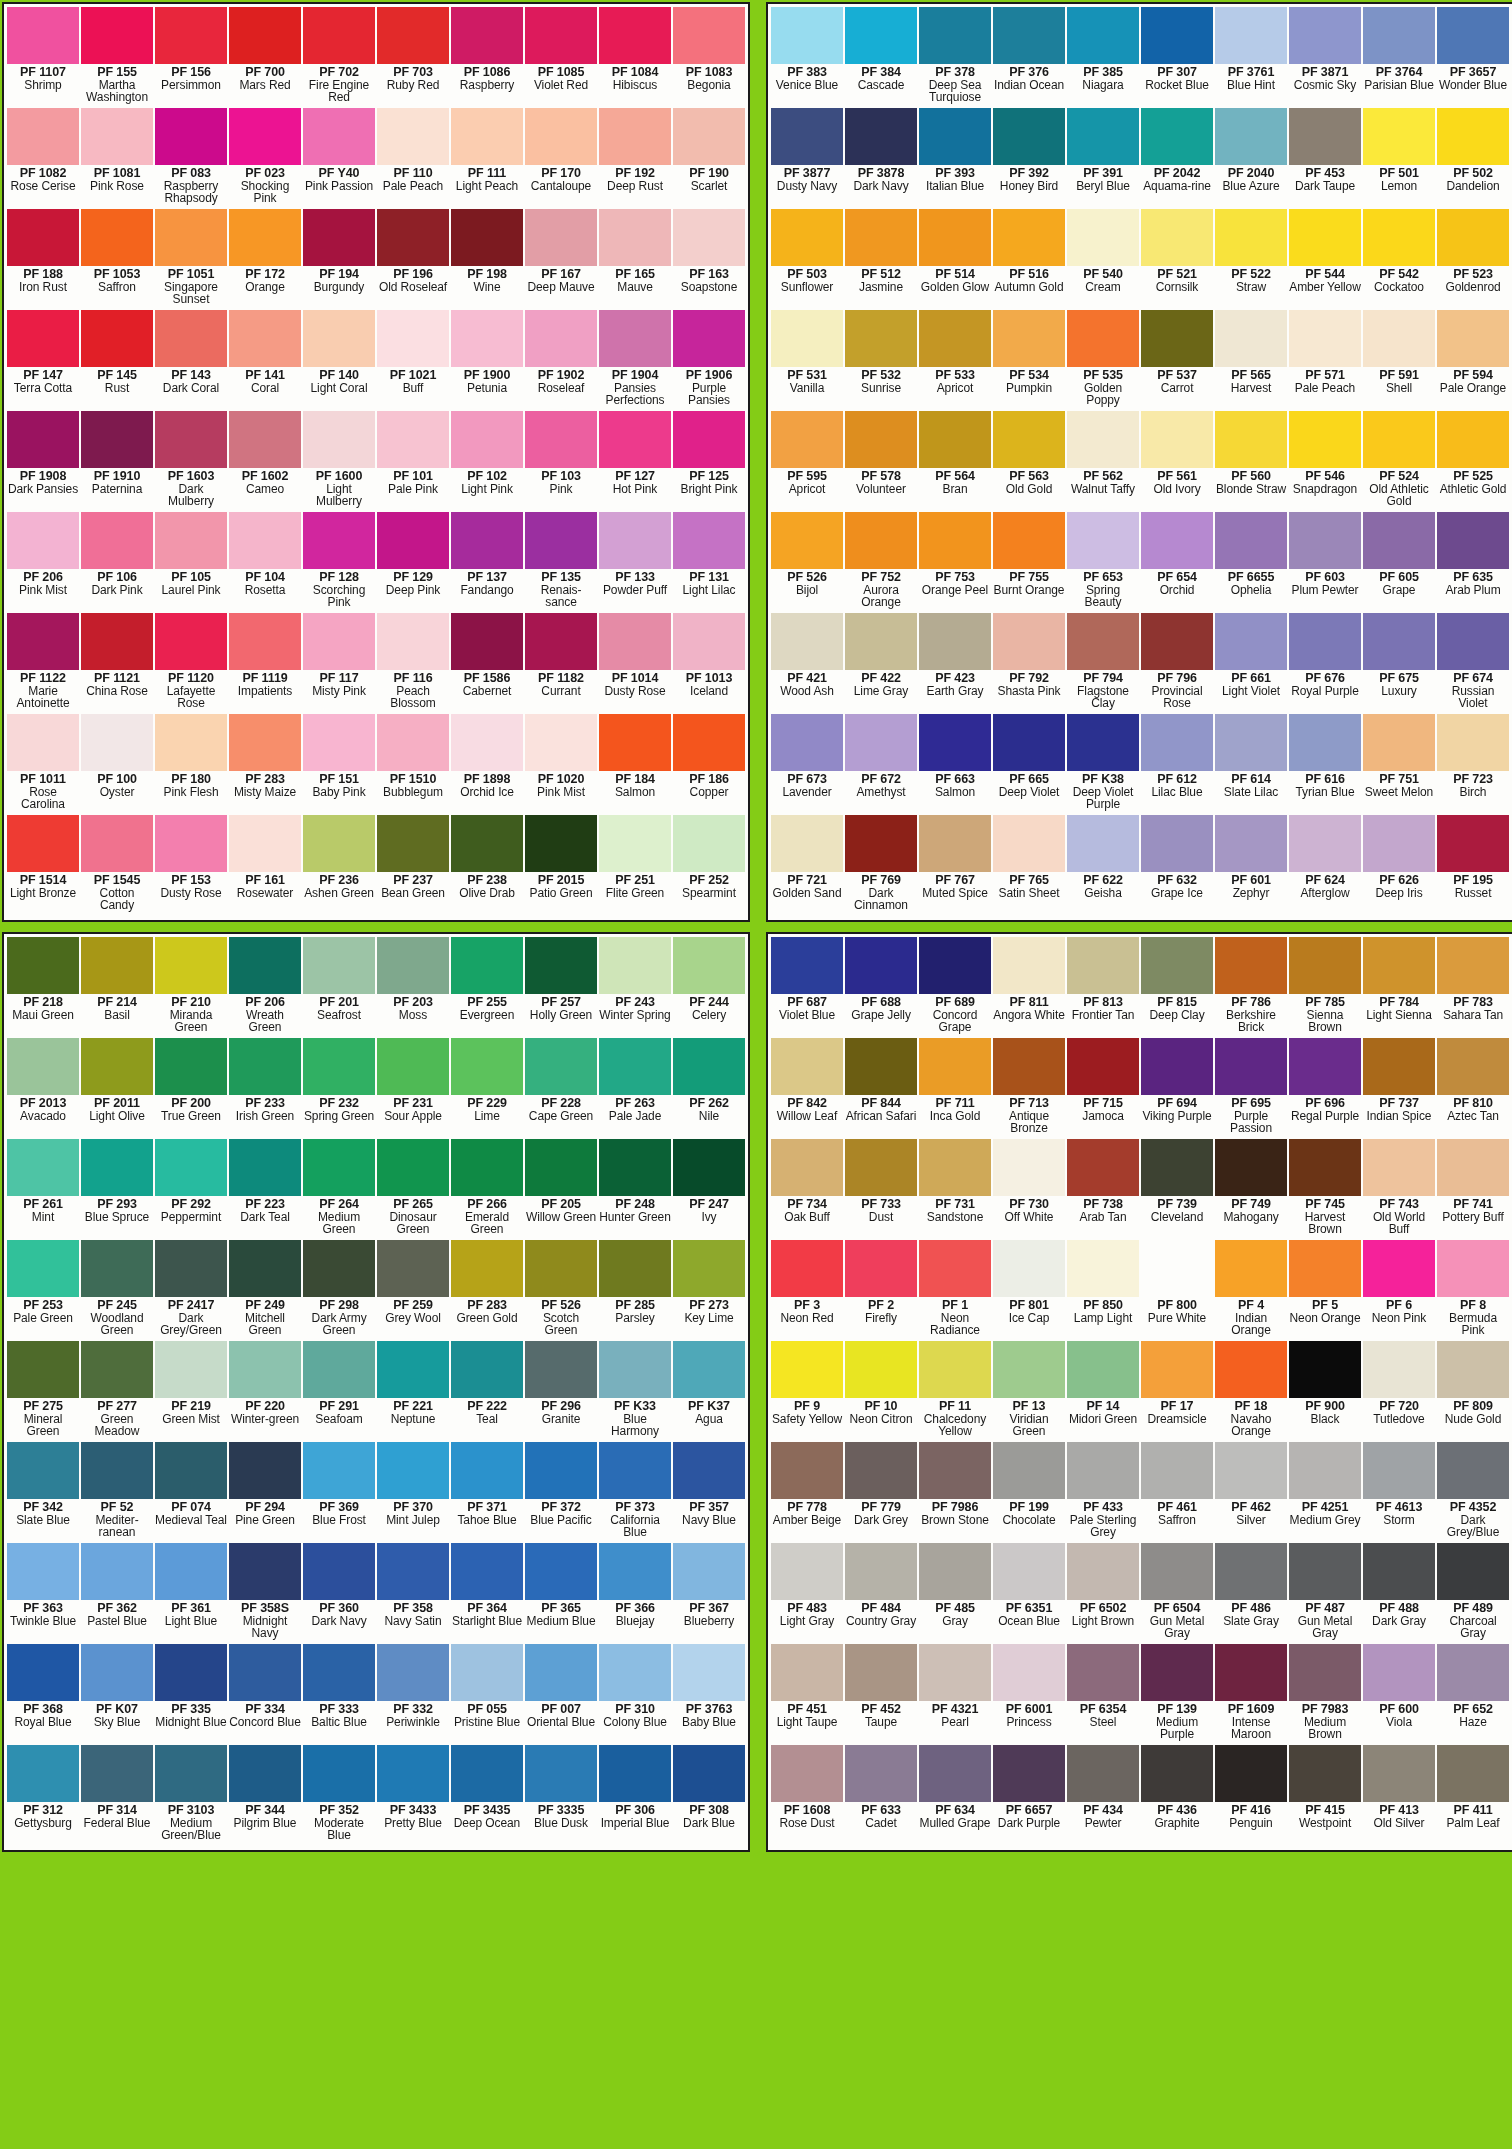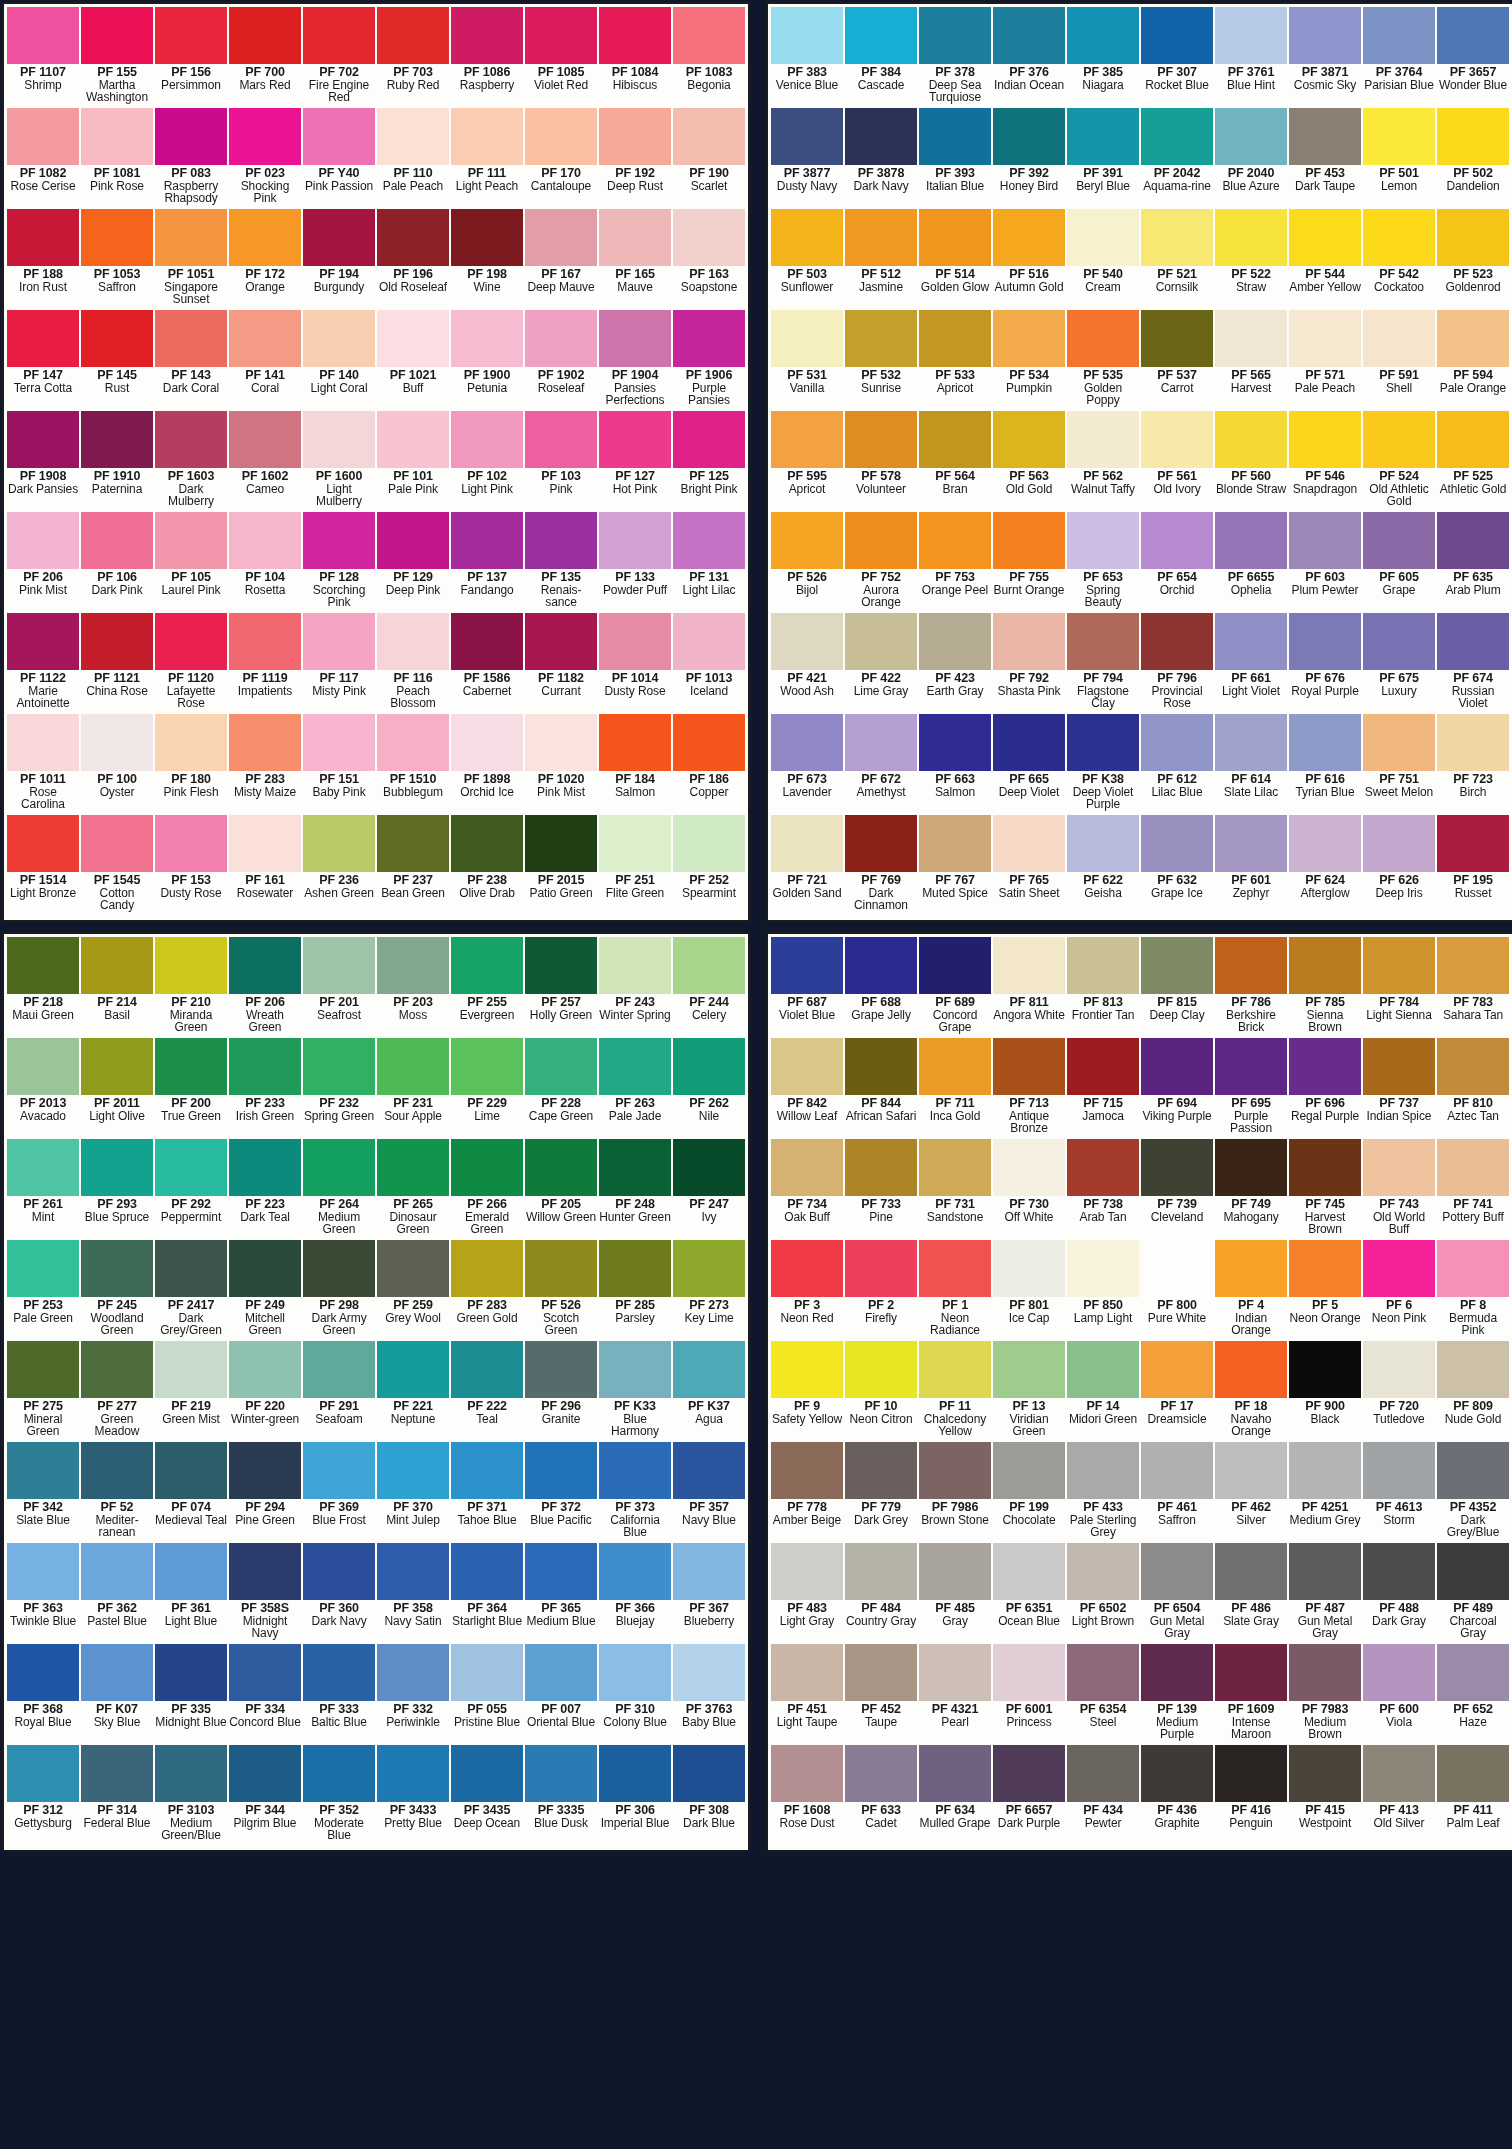"PF 1107" #page { background: #0f172a -> #84cc16 }
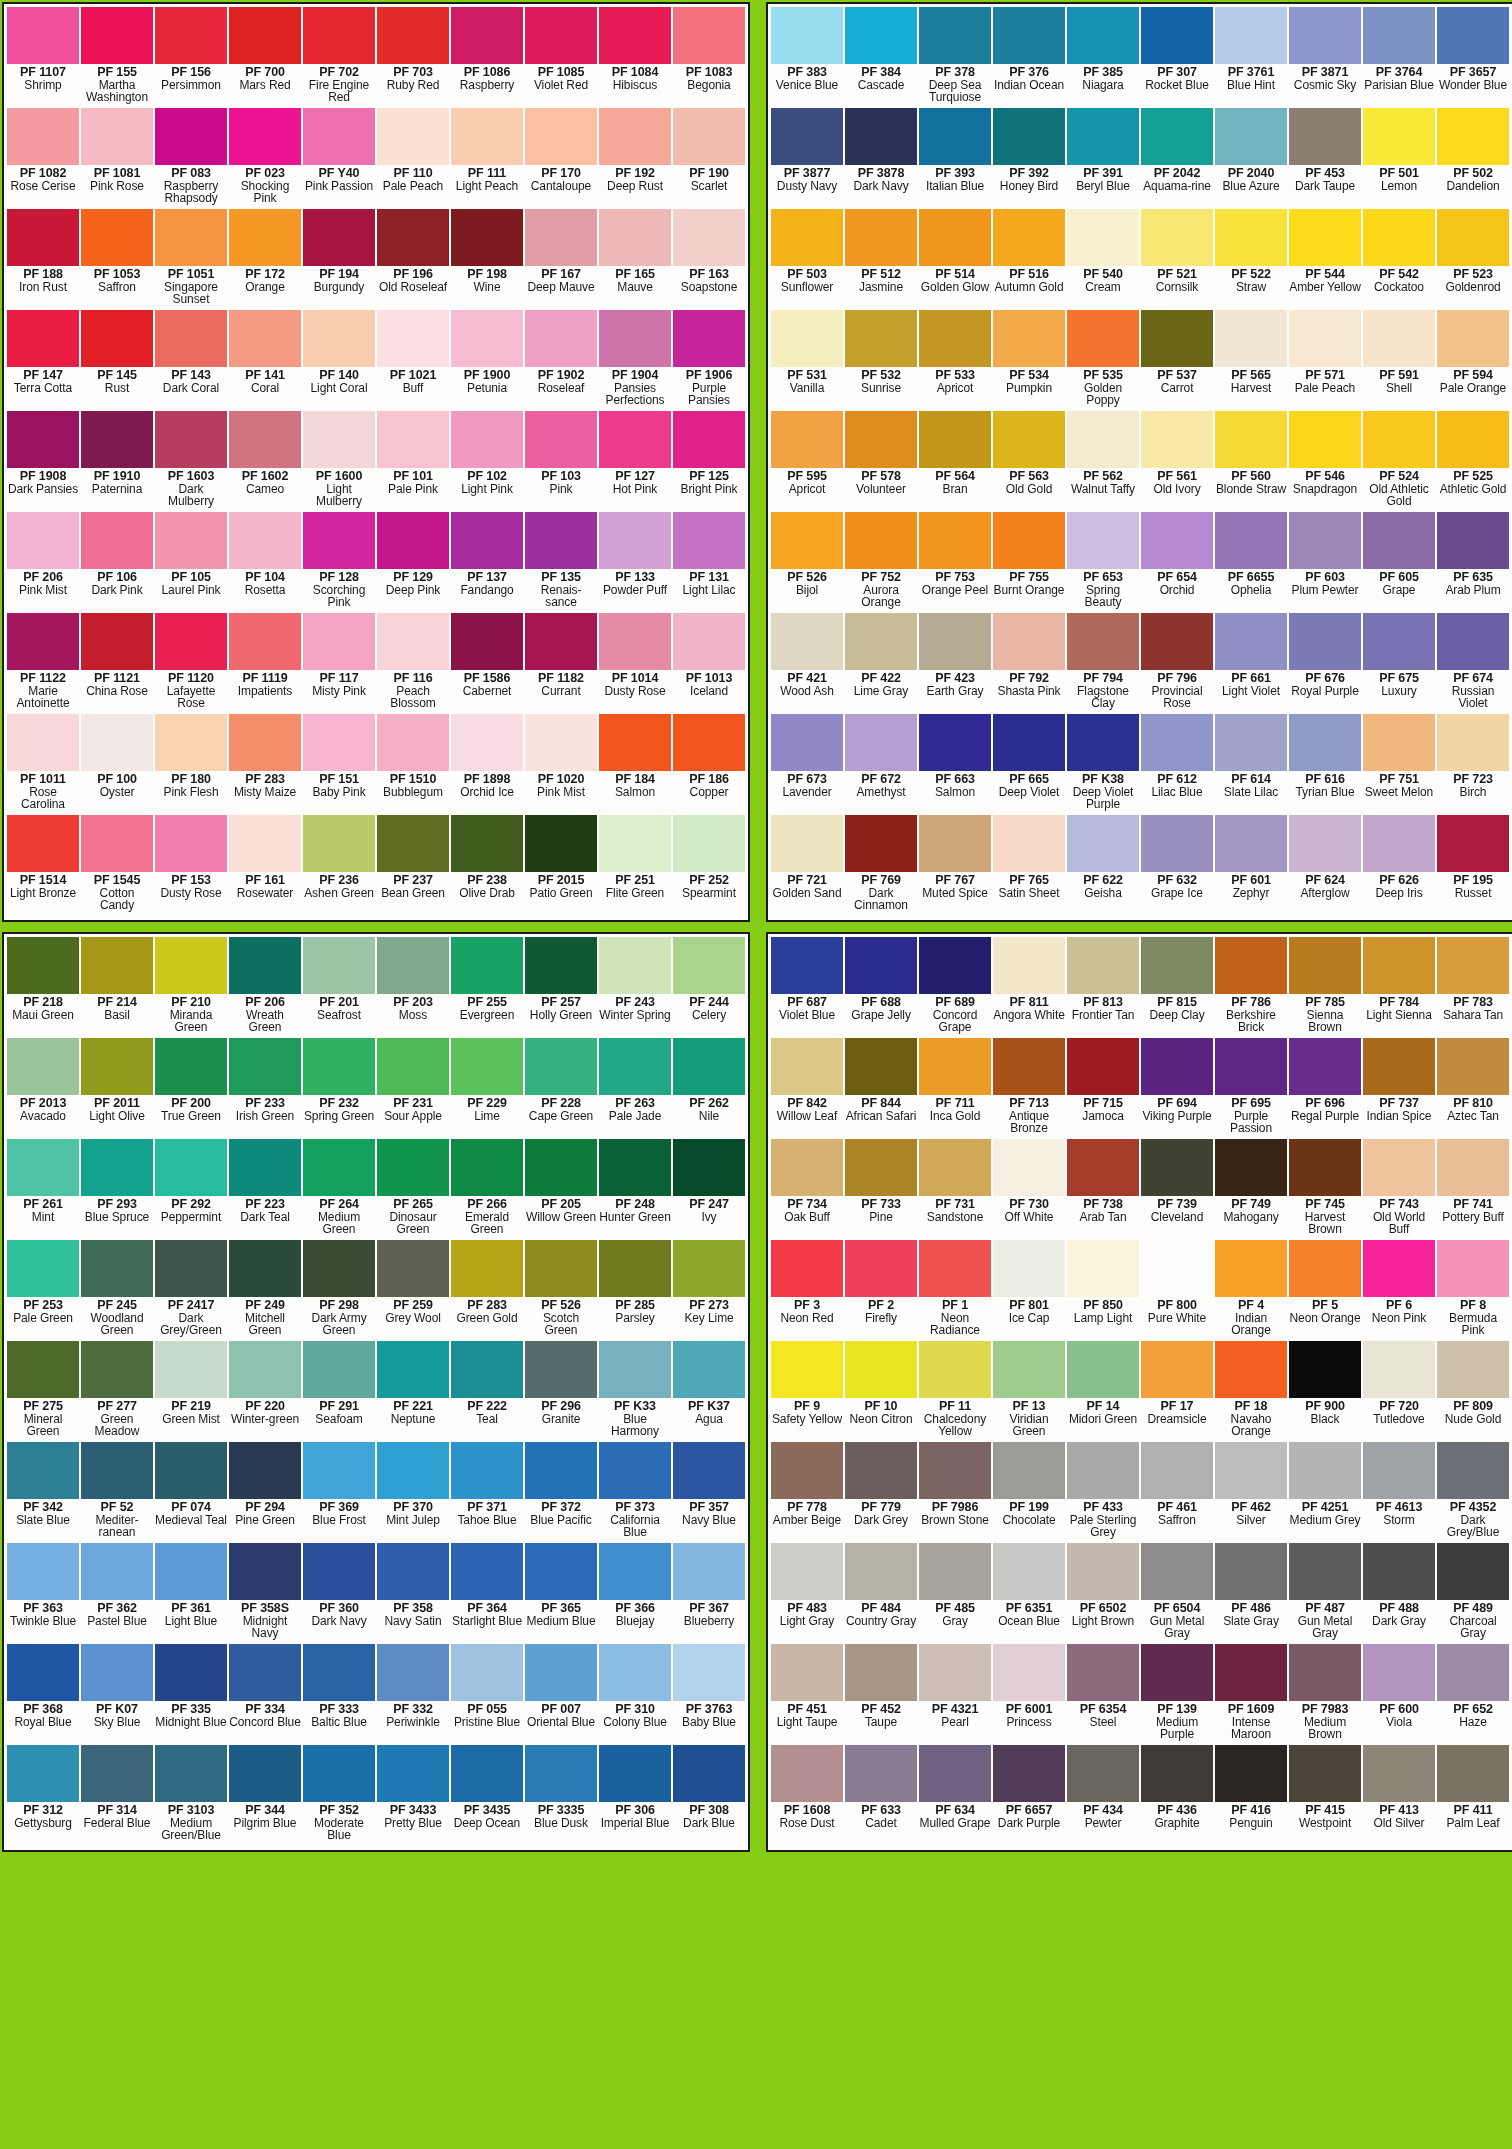"Pine" span.nm { text: Pine -> Dust }
